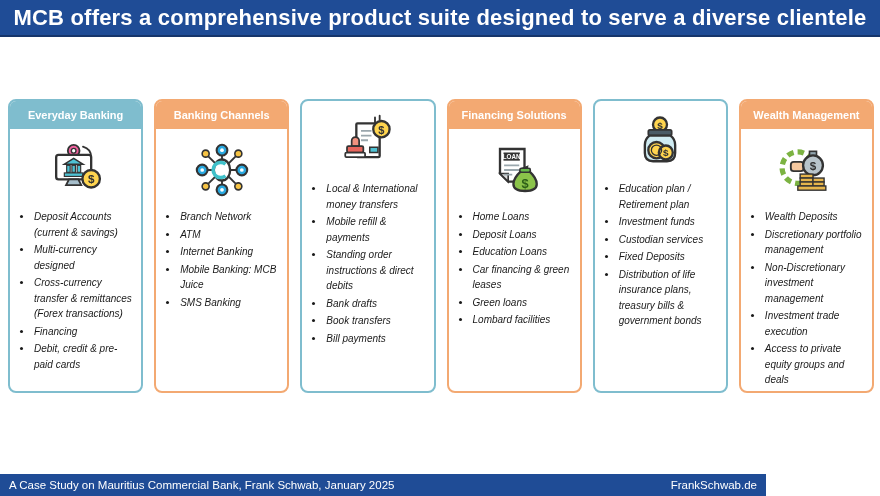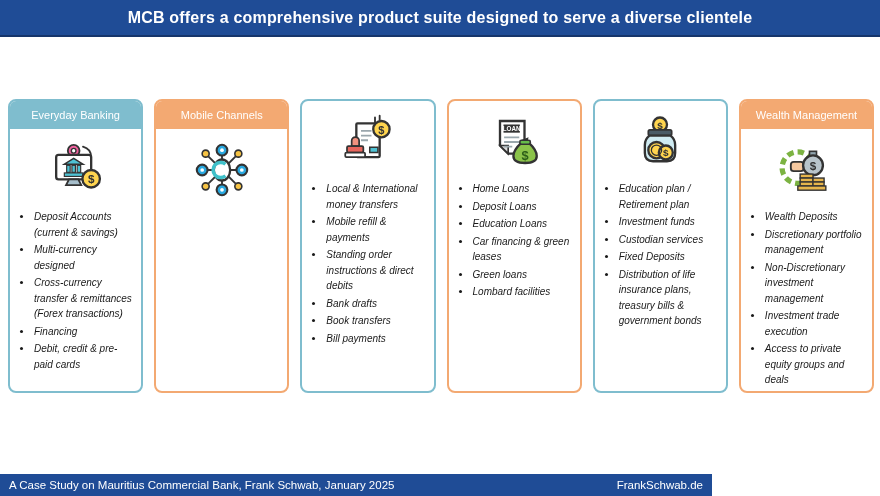"MCB offers a comprehensive product" .title-bar { font-size: 16px -> 22px }
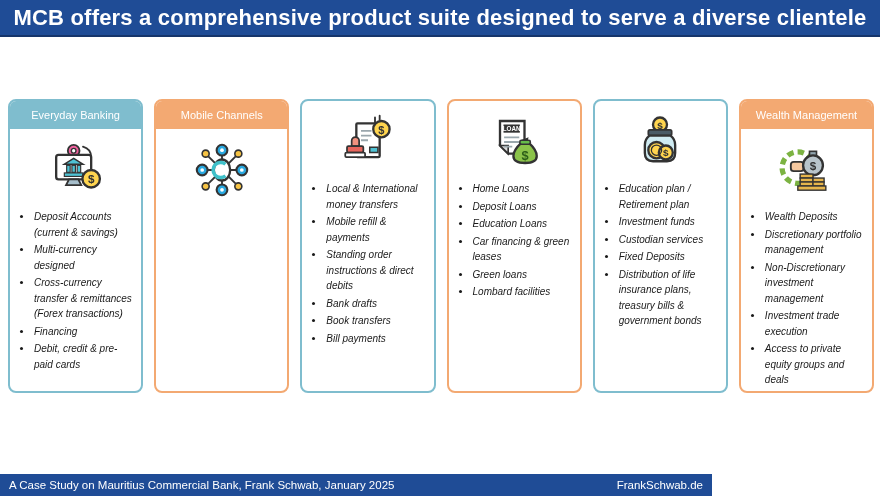"Everyday Banking" .card-header { font-weight: 400 -> 700 }
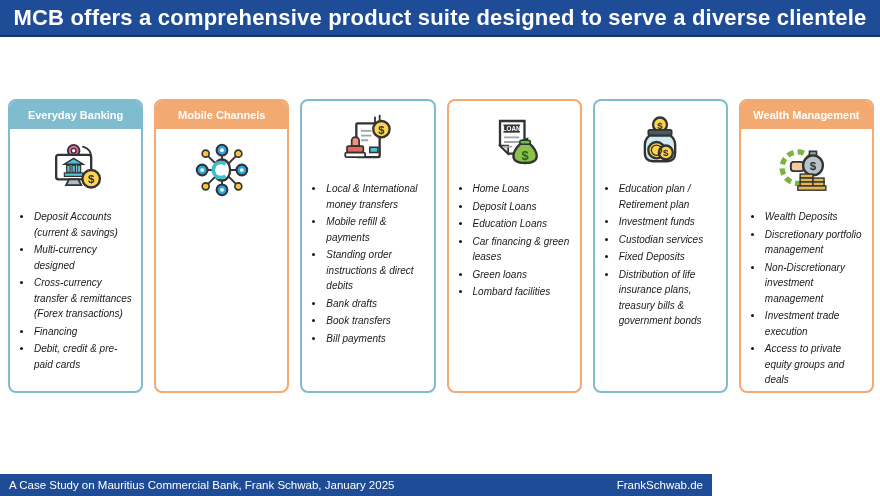"Mobile Channels" div.card-header { text: Mobile -> Banking }
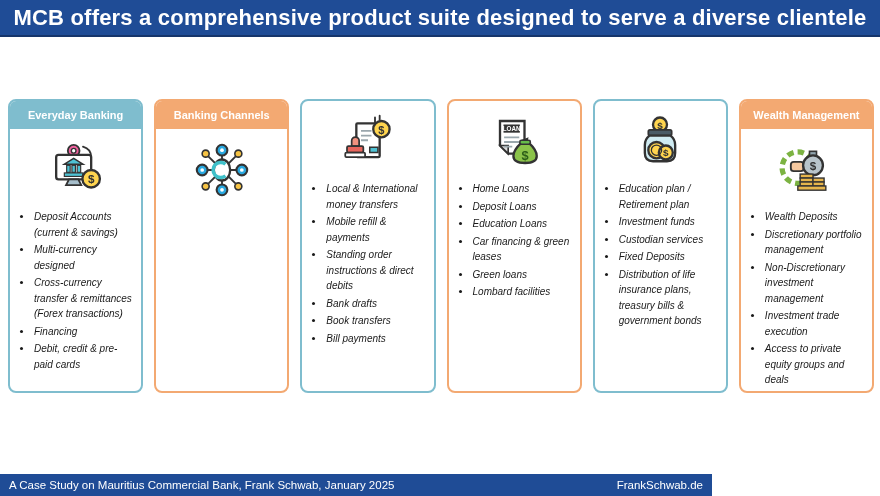"Financing Solutions" div.card-header { html: none -> <div>Financing Solutions</div> }
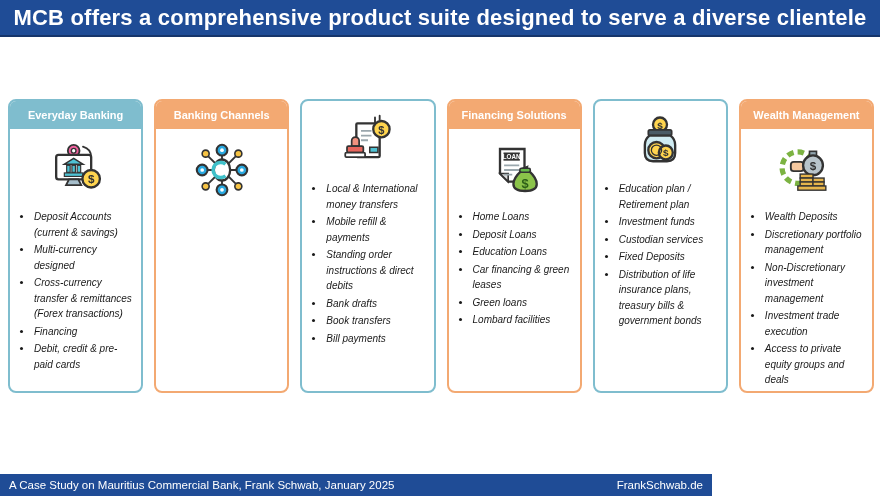"Branch Network" ul.items { html: none -> <ul> <li><span>Branch Network</span></li> <li><span>ATM</span></li> <li><span>Internet Banking</span></li> <li><span>Mobile Banking: MCB Juice</span></li> <li><span>SMS Banking</span></li> </ul> }
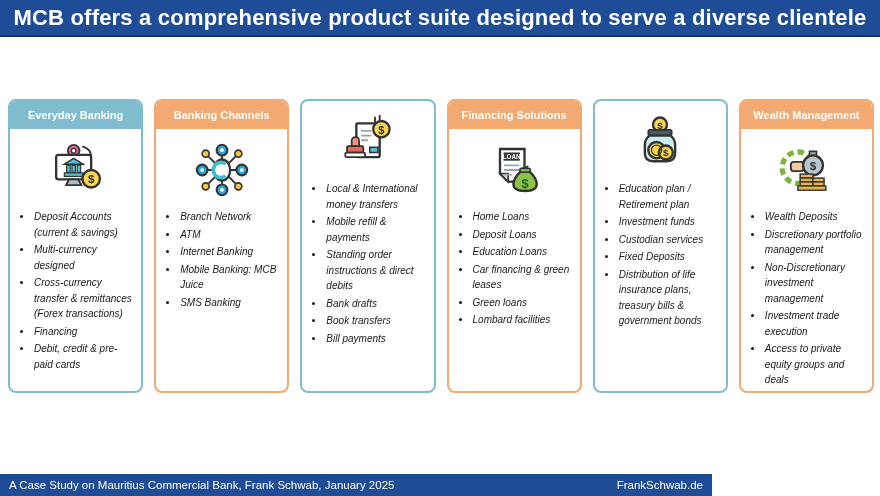"A Case Study on Mauritius" .footer-bar { width: 712px -> 766px }
